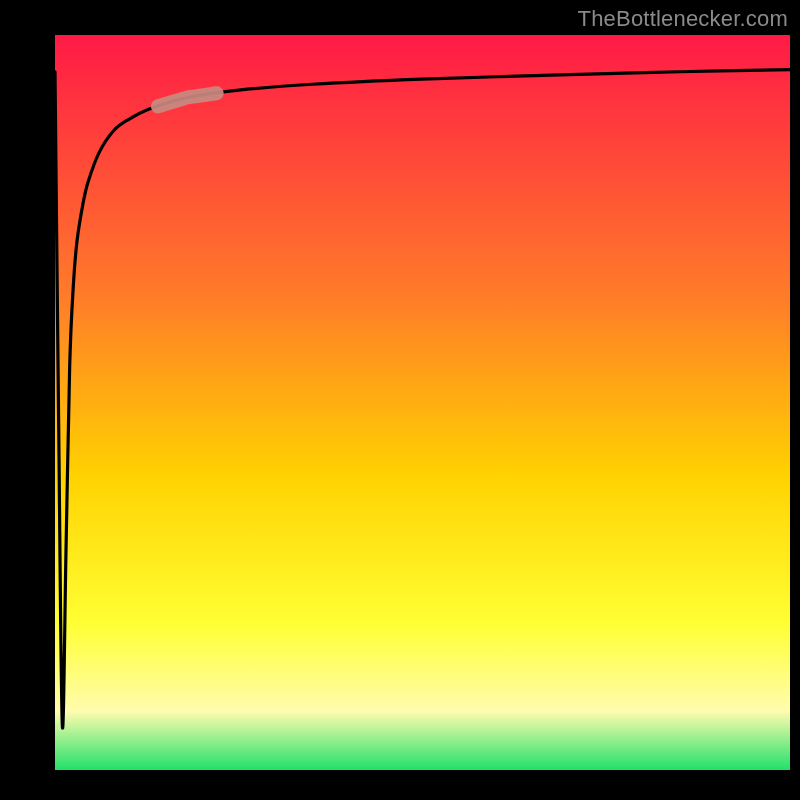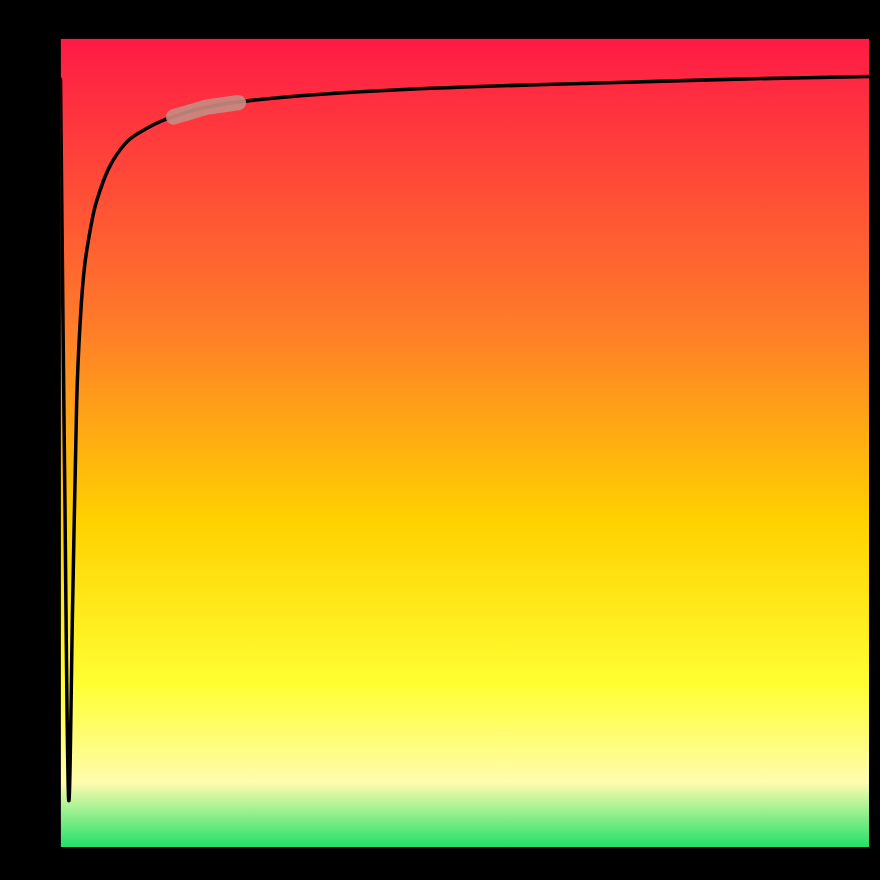"TheBottlenecker.com" div.attribution { html: none -> <div>TheBottlenecker.com</div> }
